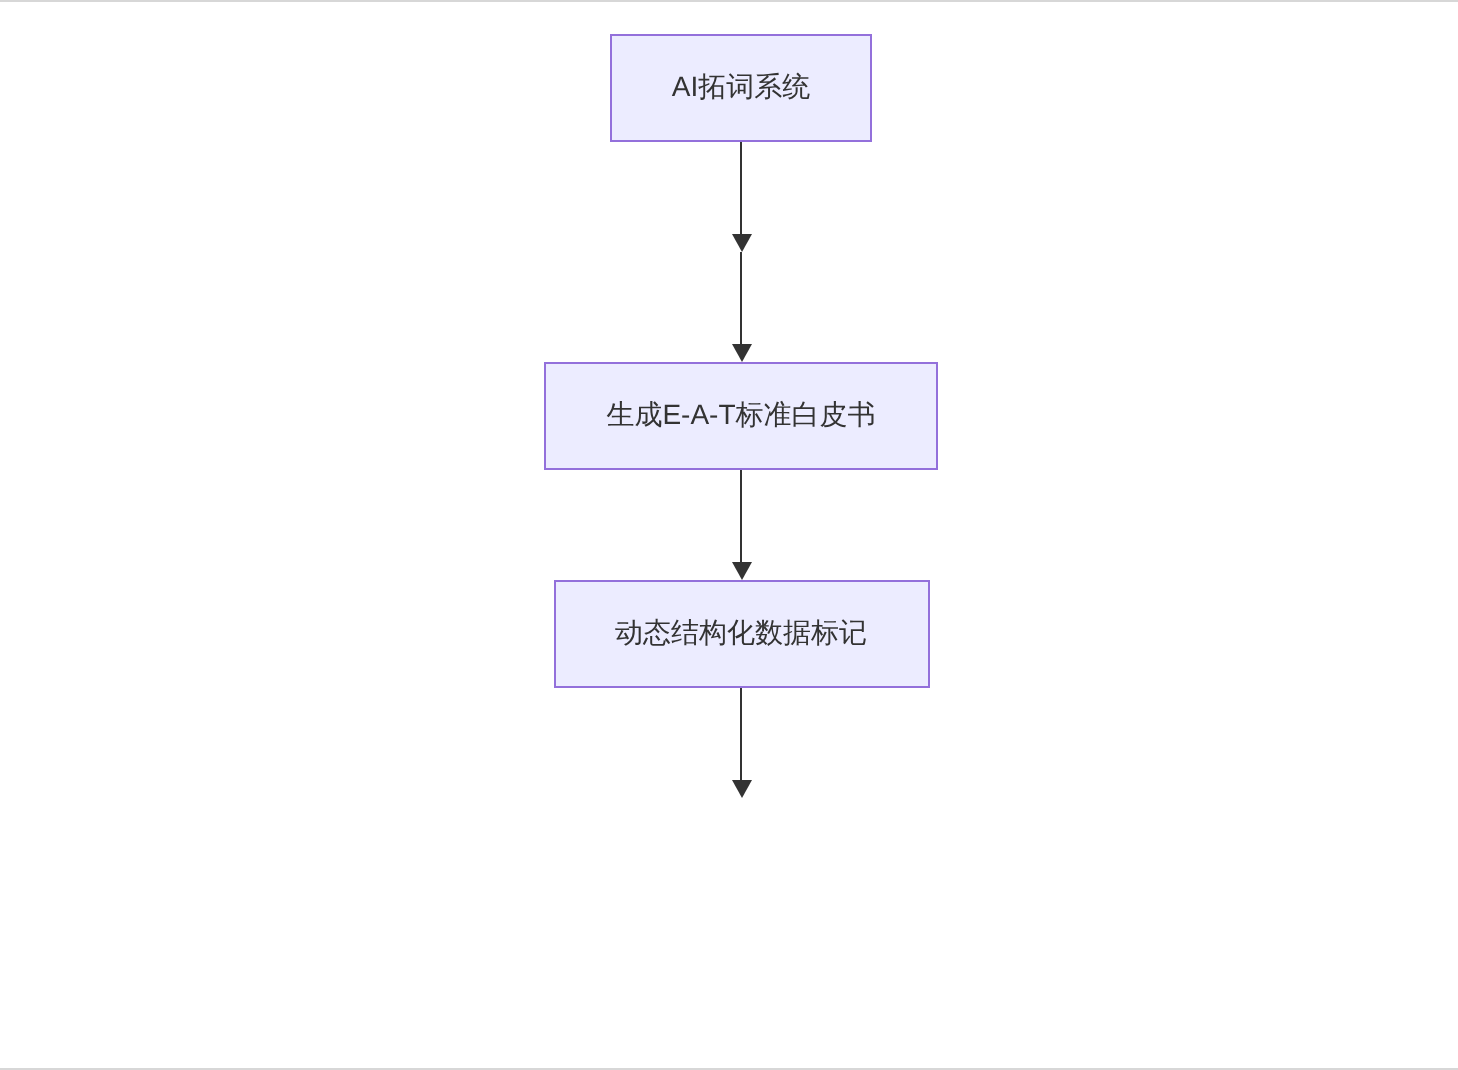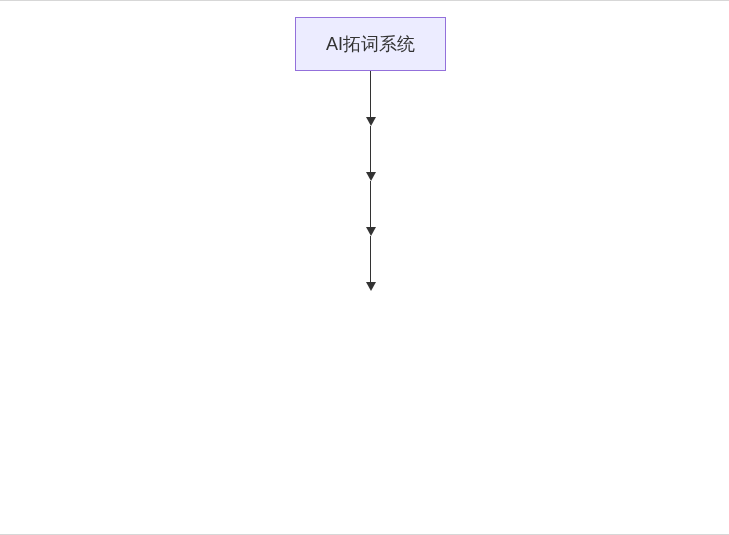"AI拓词系统" .flow-node { font-size: 18px -> 14px }
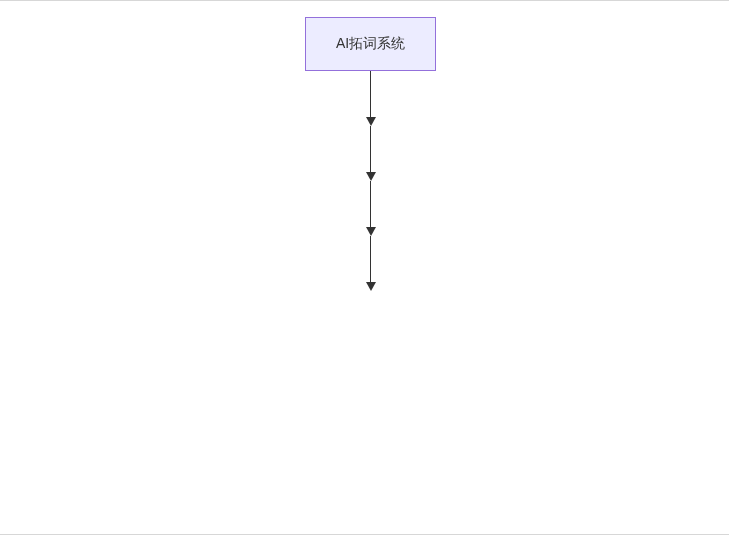"生成E-A-T标准白皮书" div.flow-node { html: none -> <div>生成E-A-T标准白皮书</div> }
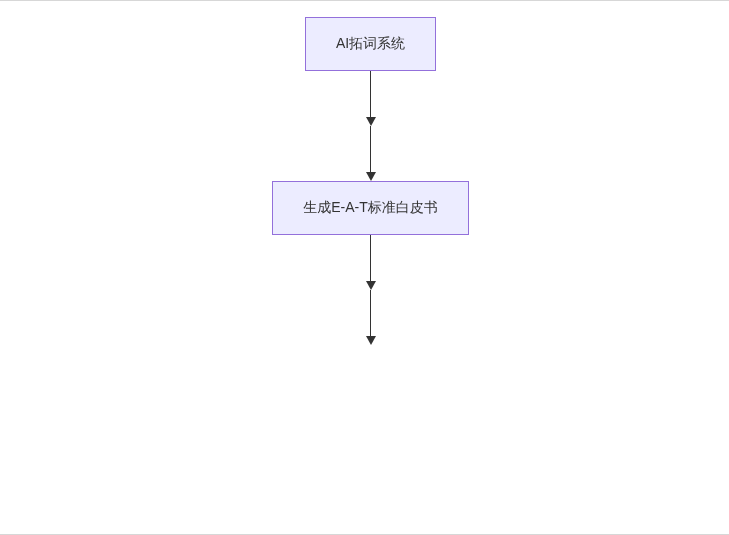"动态结构化数据标记" div.flow-node { html: none -> <div>动态结构化数据标记</div> }
